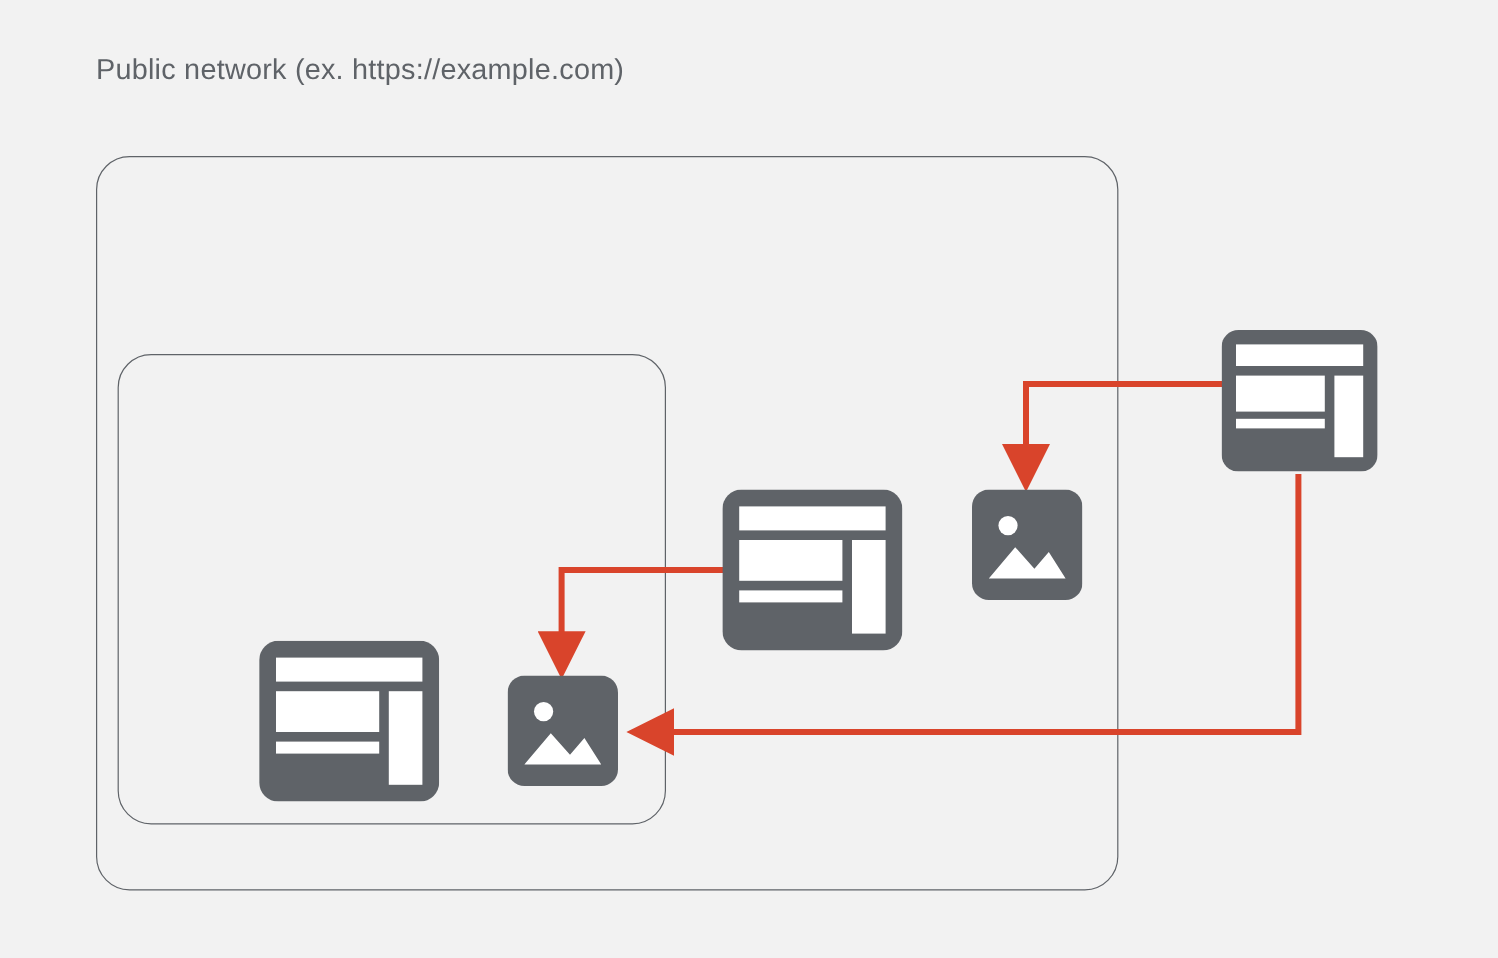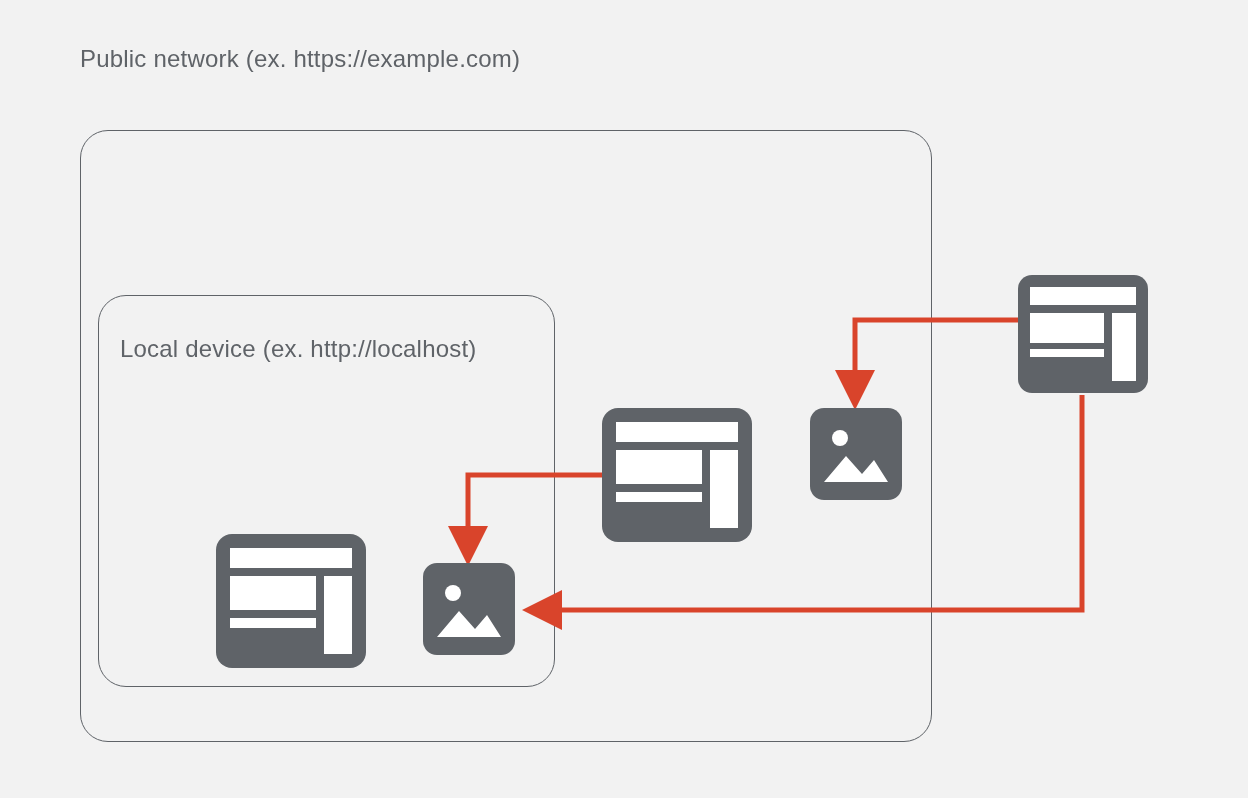"Local device (ex. http://localhost)" div.label { html: <div>Local device (ex. http://localhost)</div> -> none }
